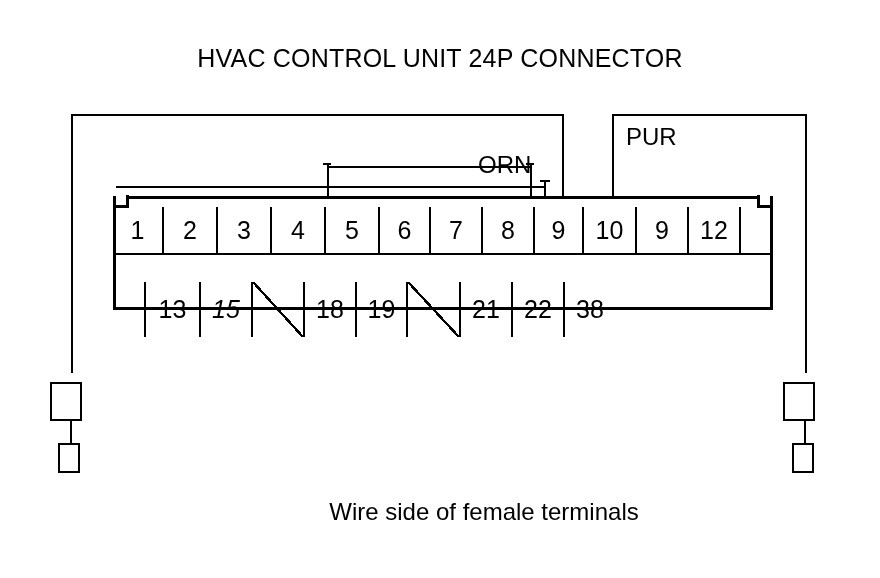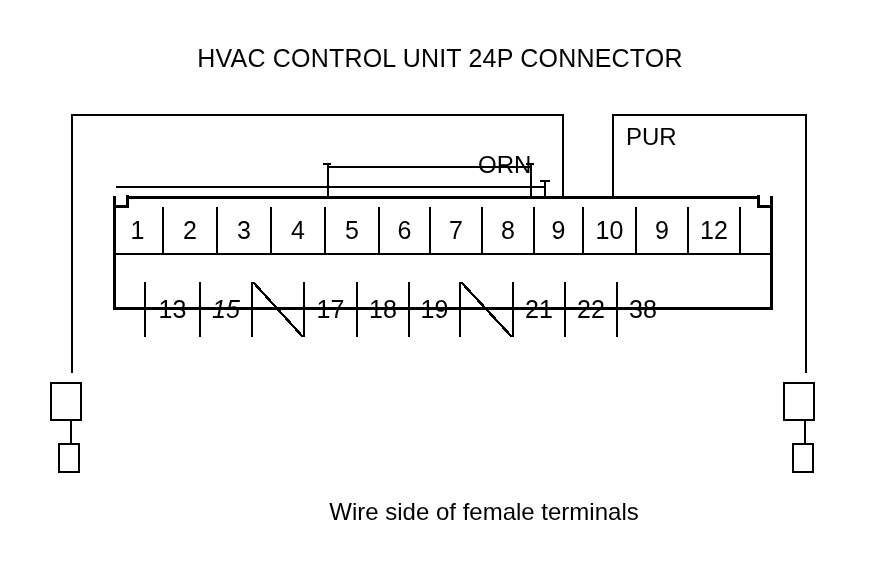"17" div.cell { html: <div>17</div> -> none }
